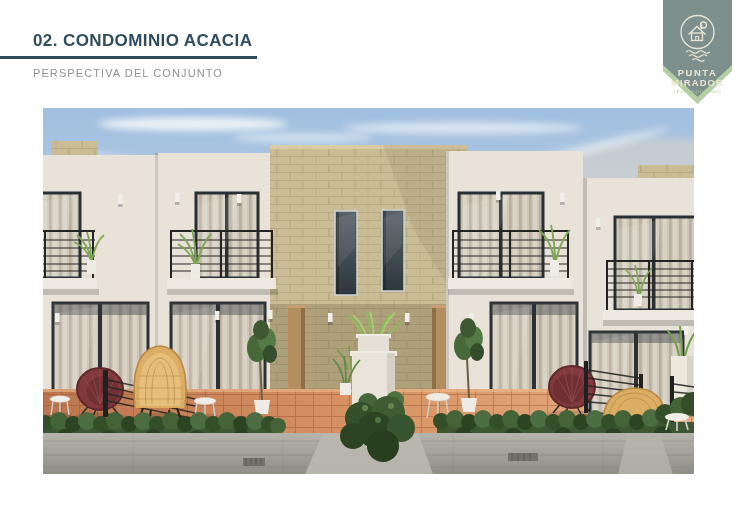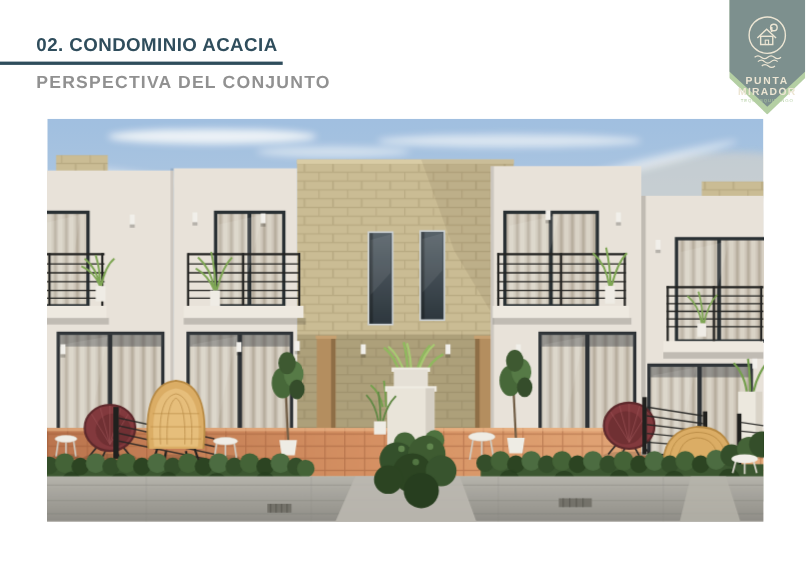"PERSPECTIVA DEL CONJUNTO" .subtitle { font-size: 16px -> 11px; font-weight: 700 -> 400 }
